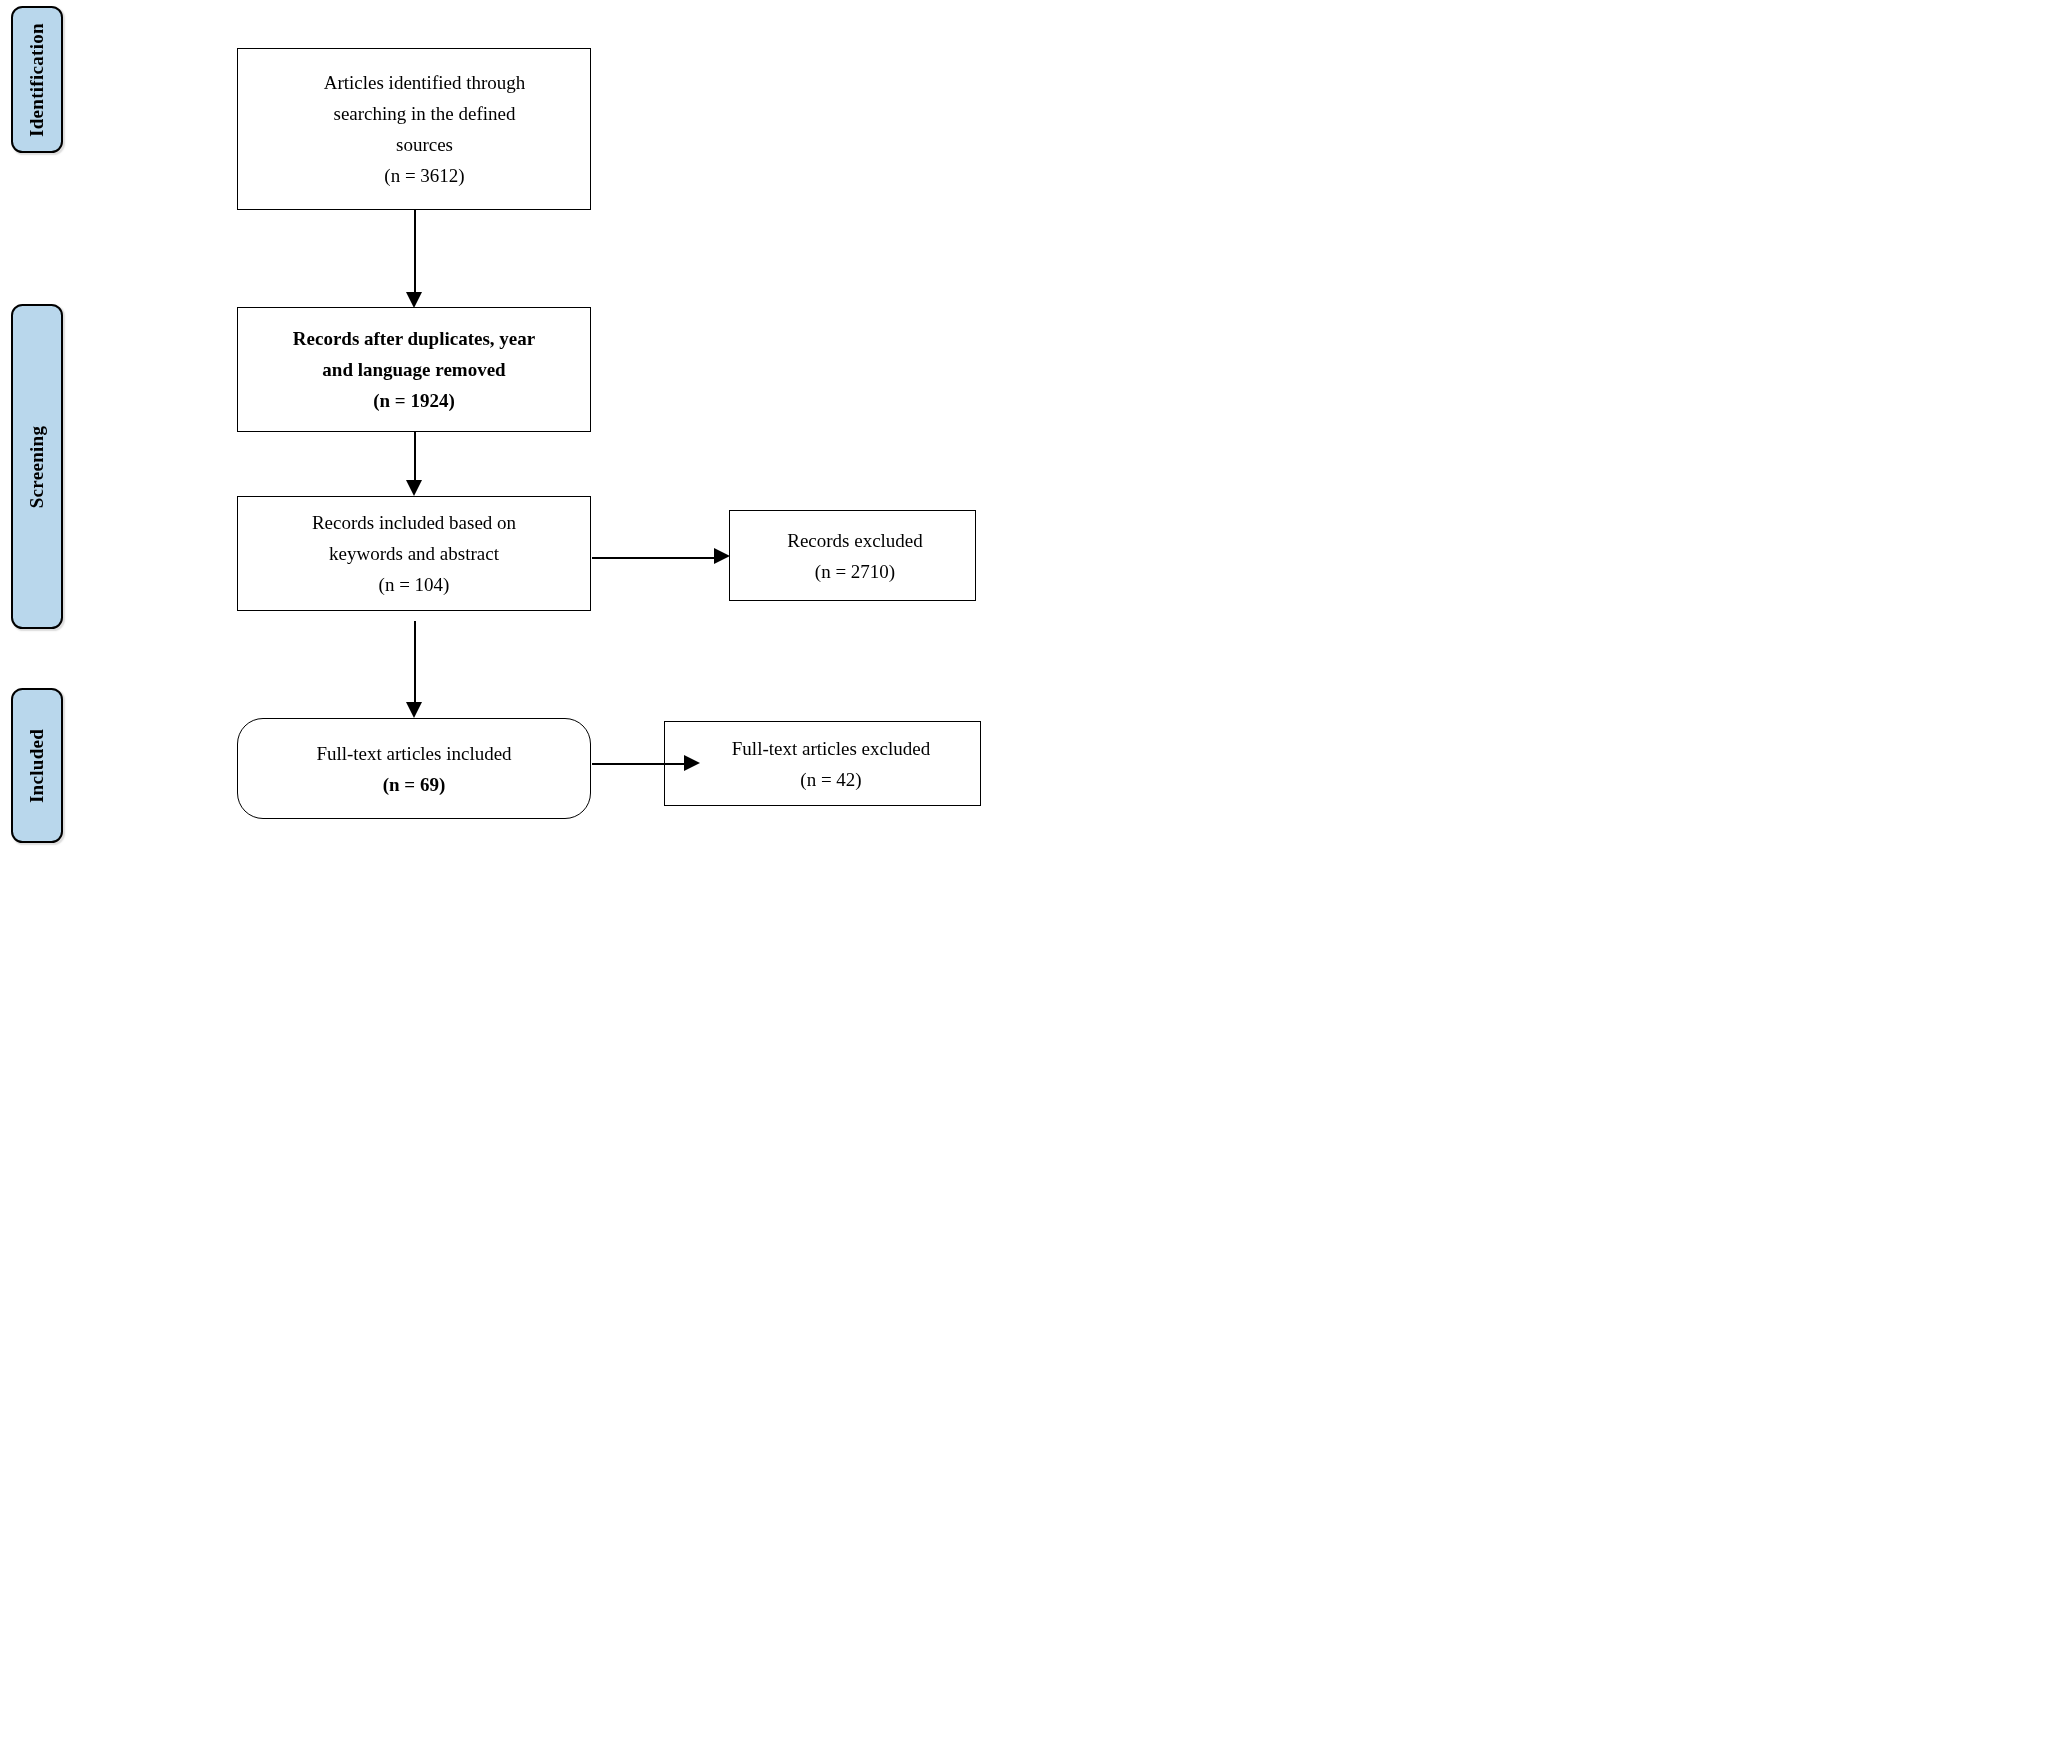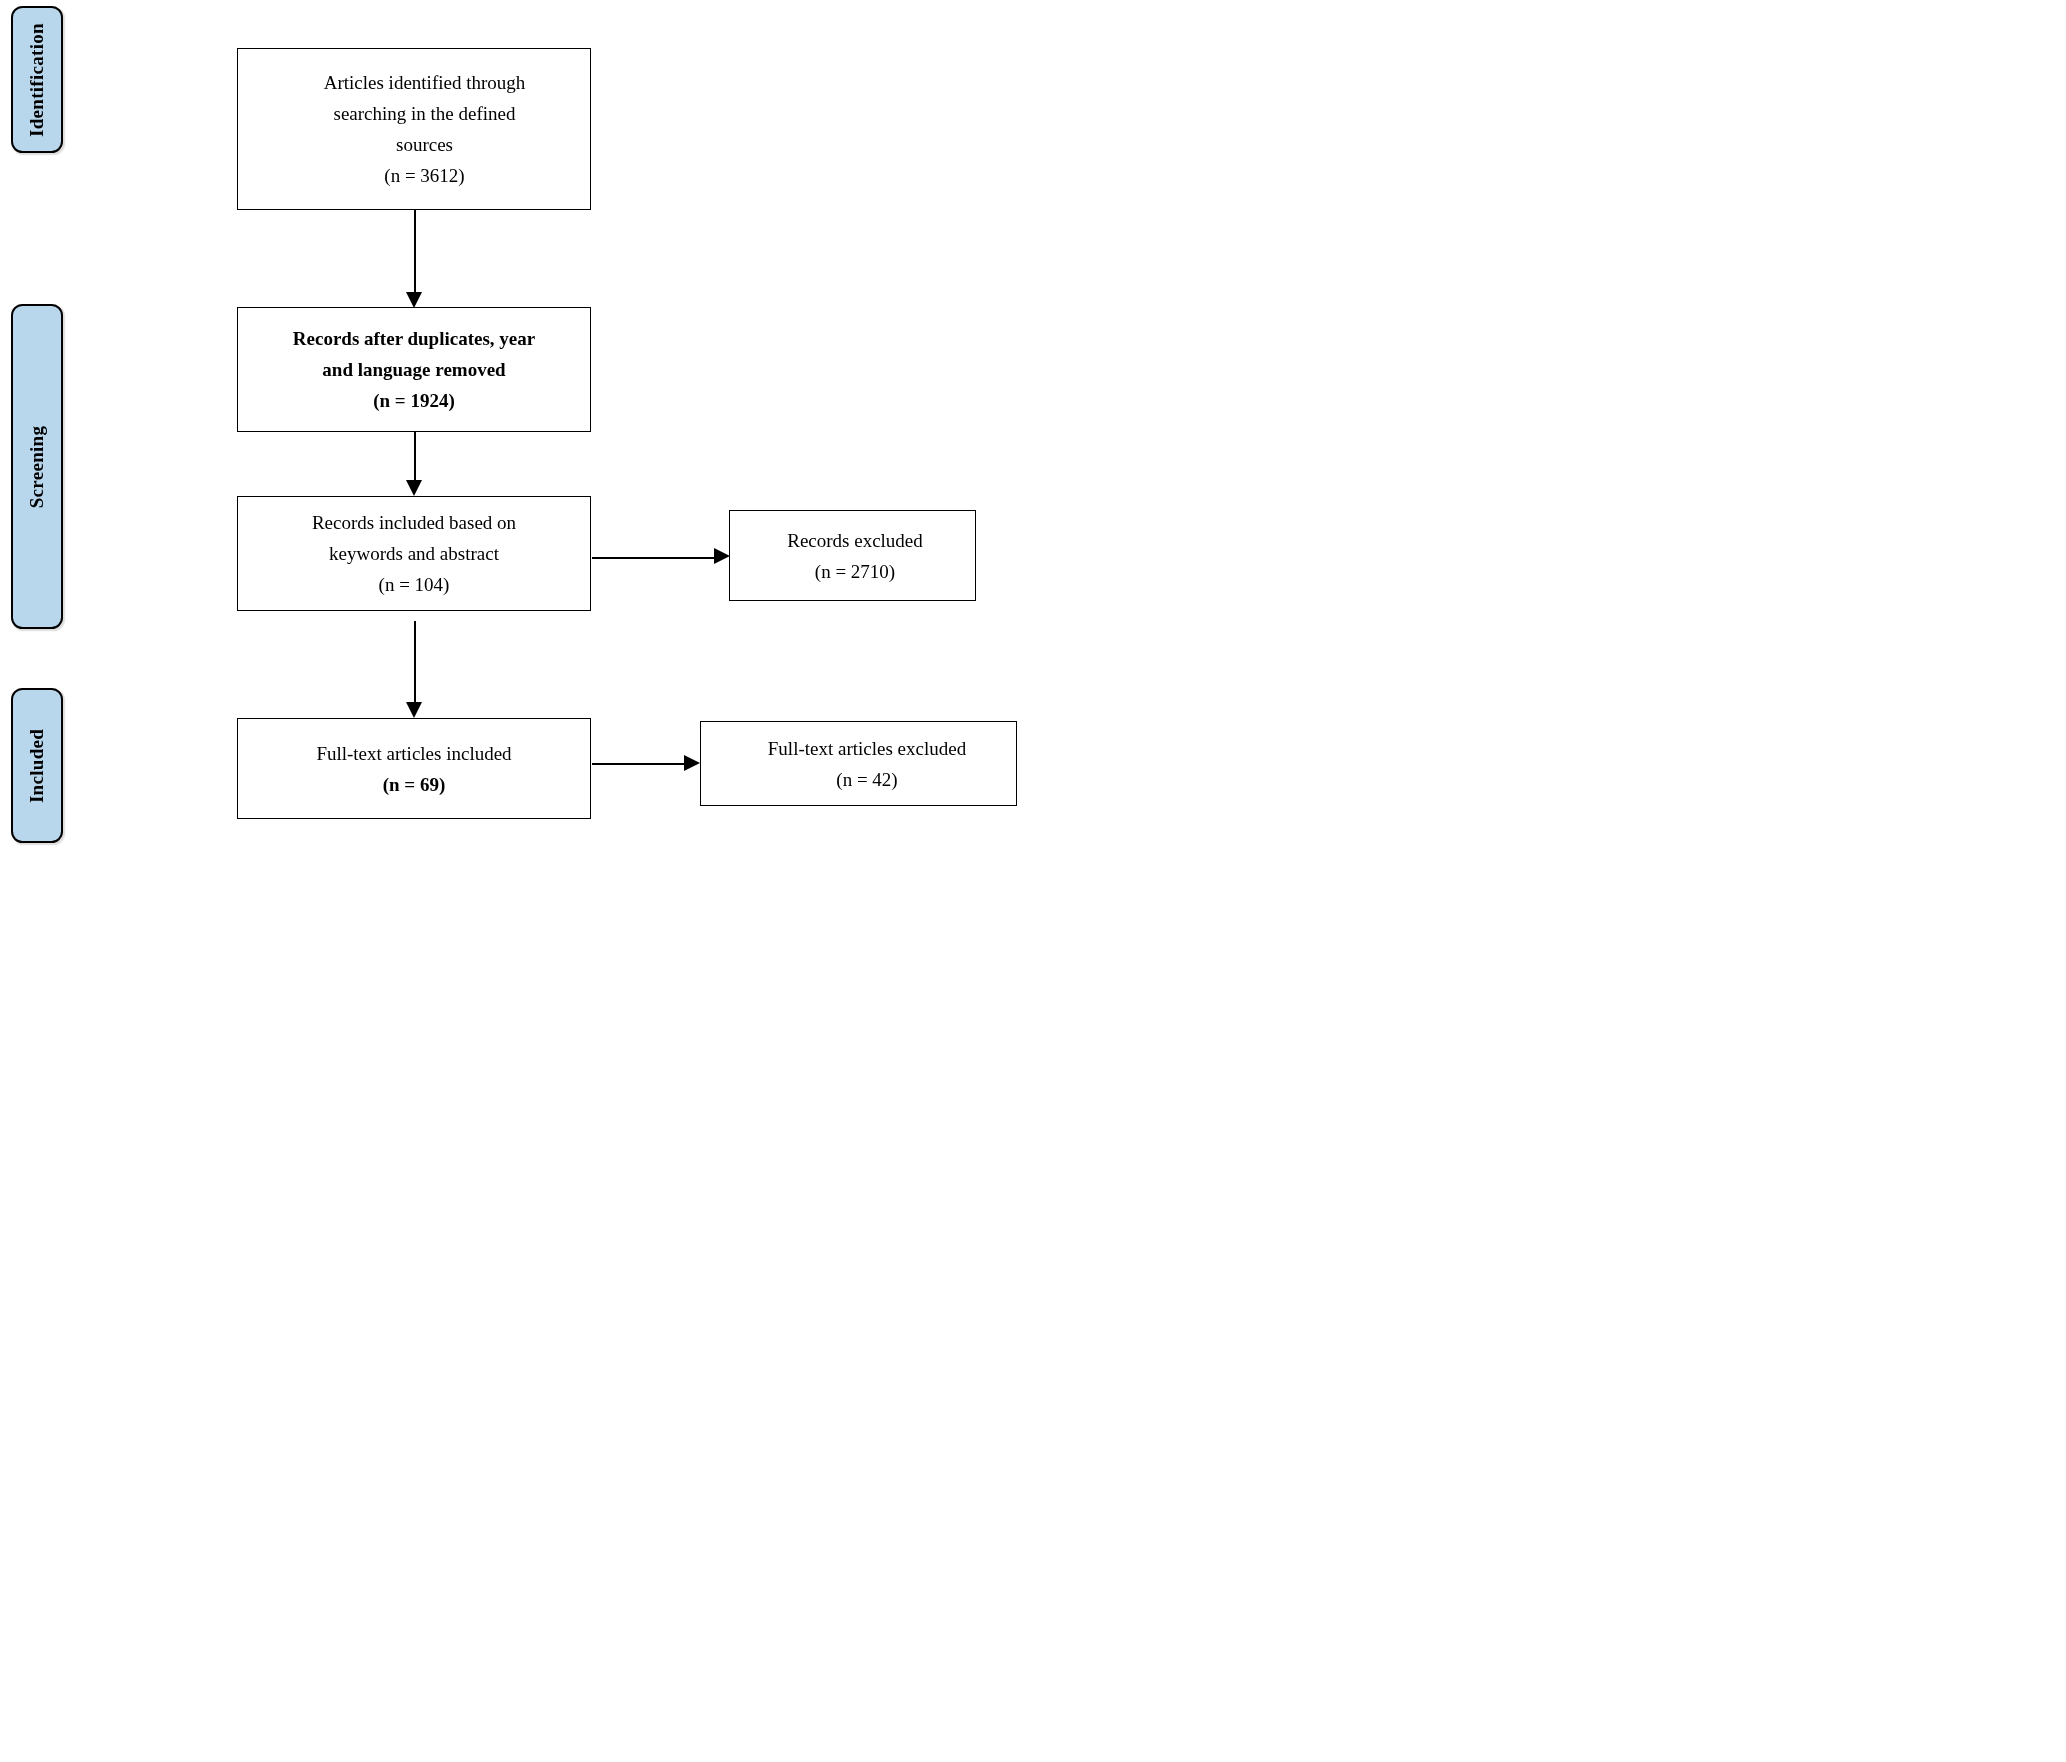"Full-text articles included" #box-fulltext-included { border-radius: none -> 26px }
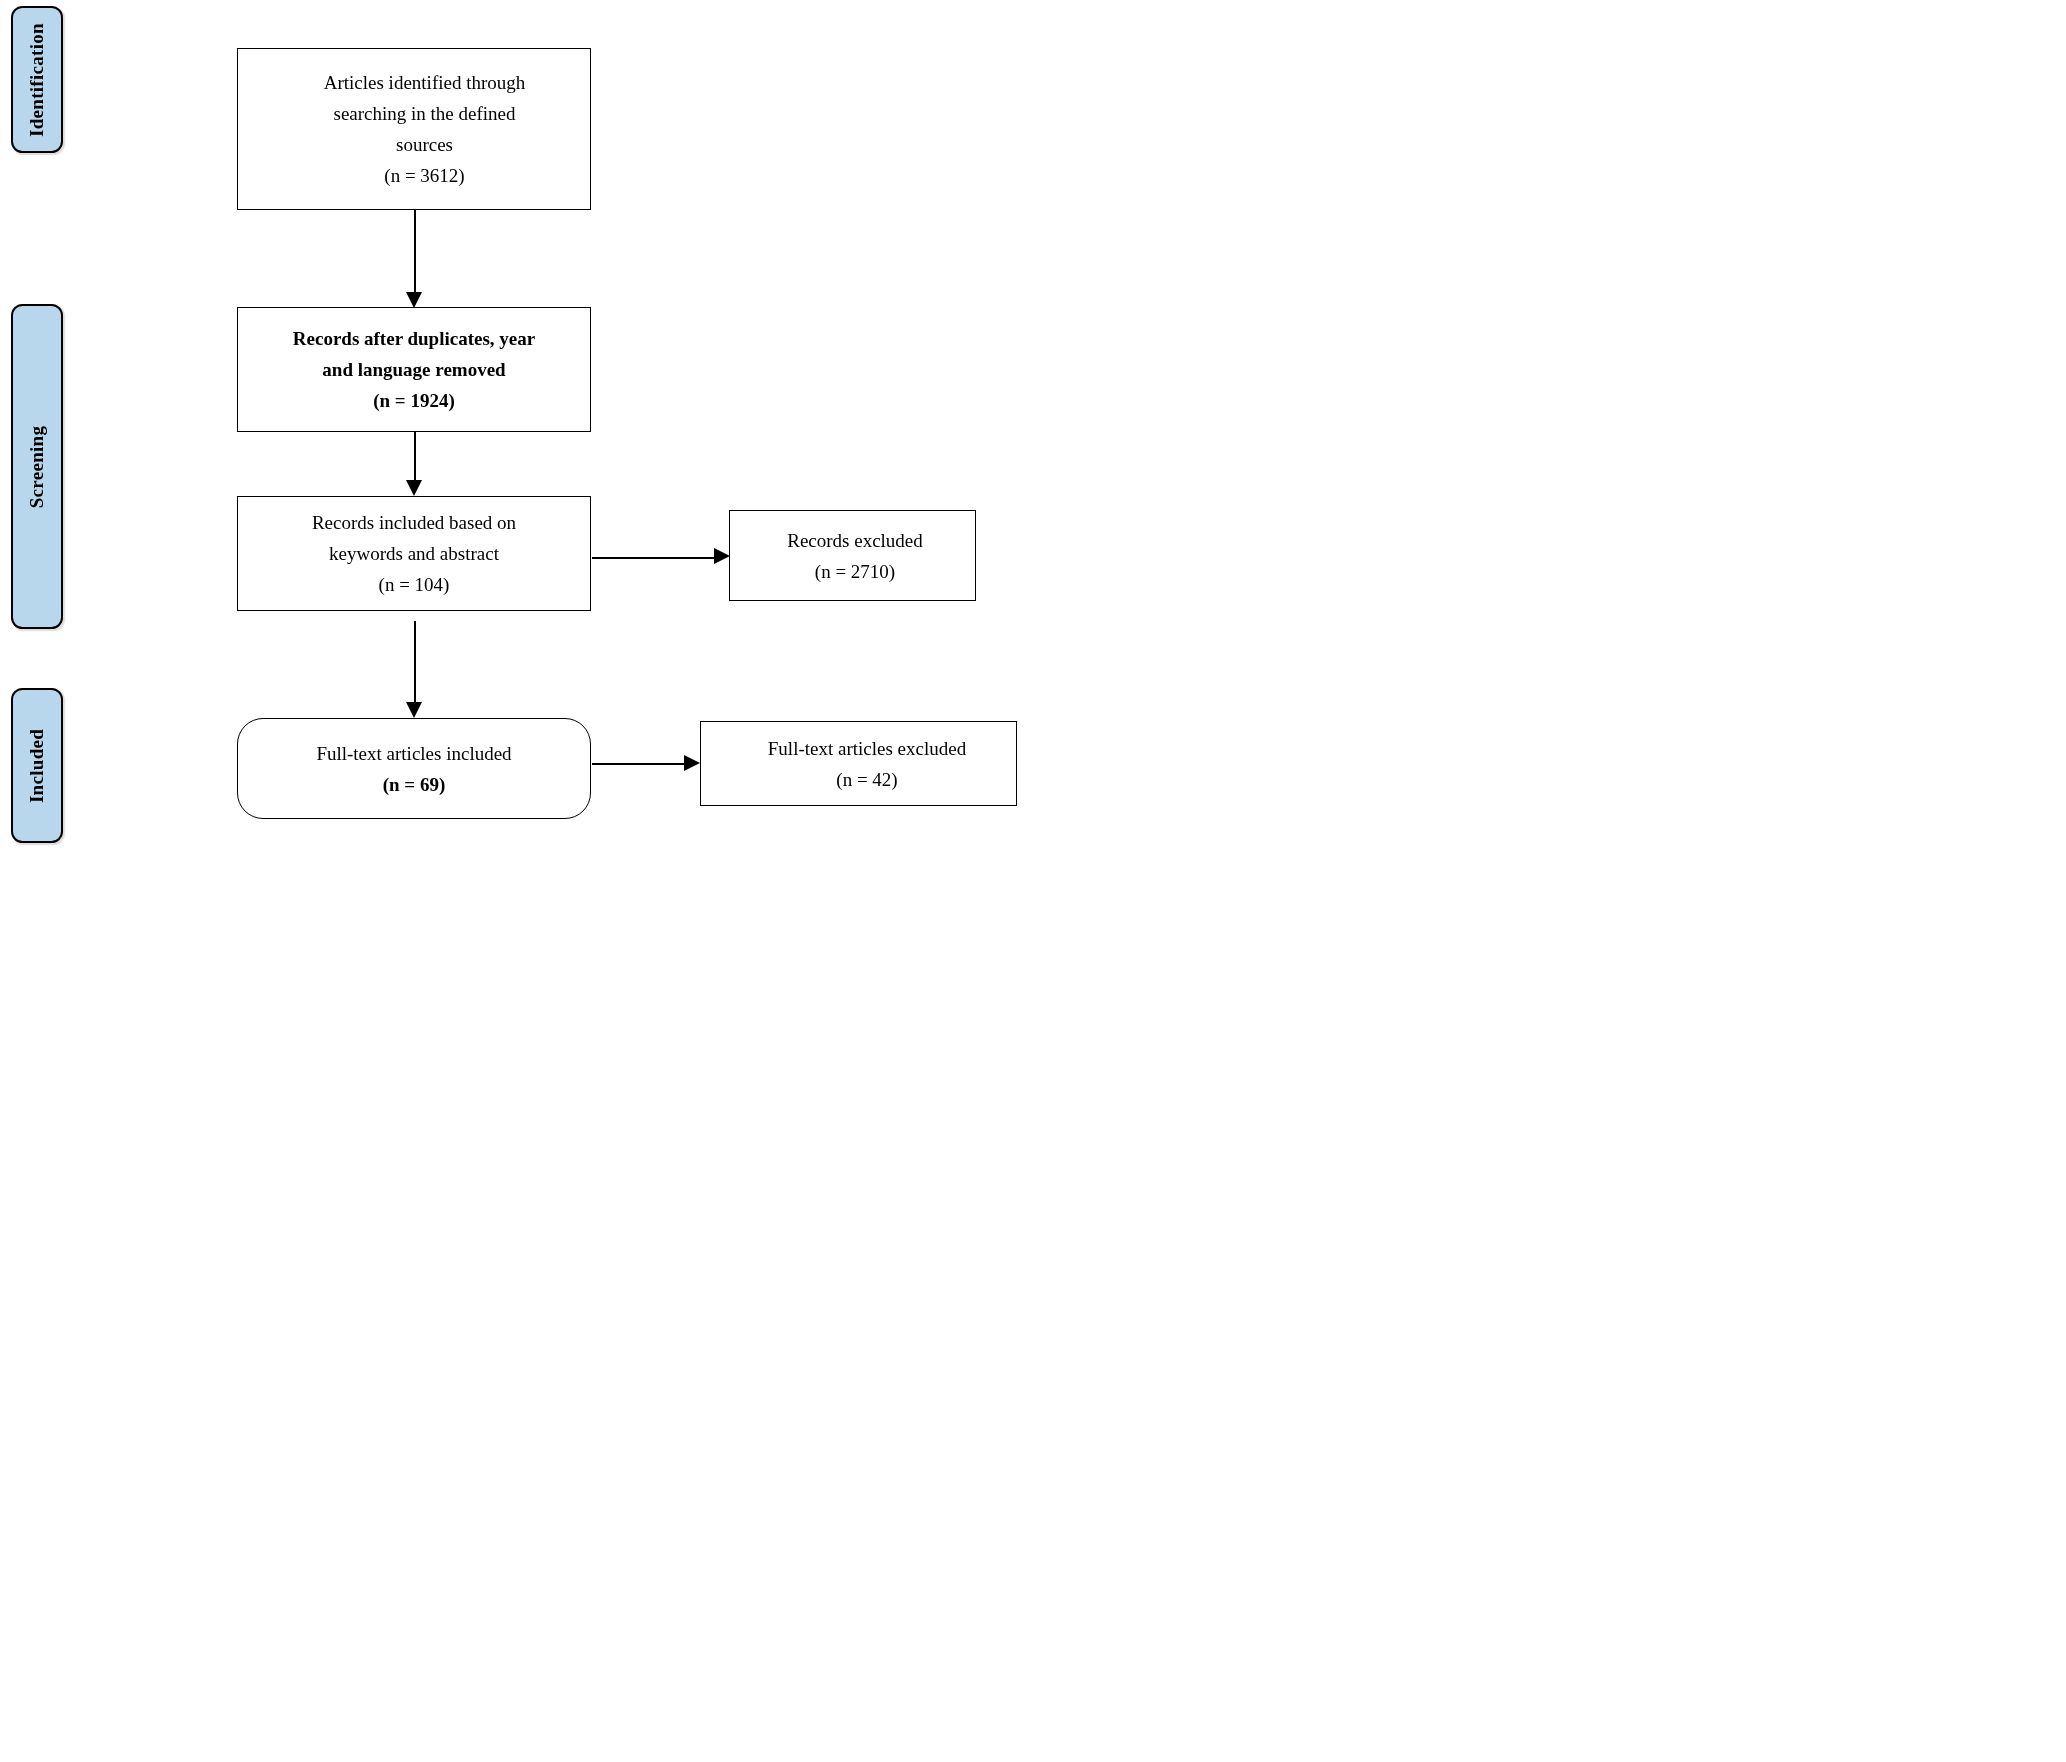"Full-text articles excluded" #box-fulltext-excluded { left: 700px -> 664px }
